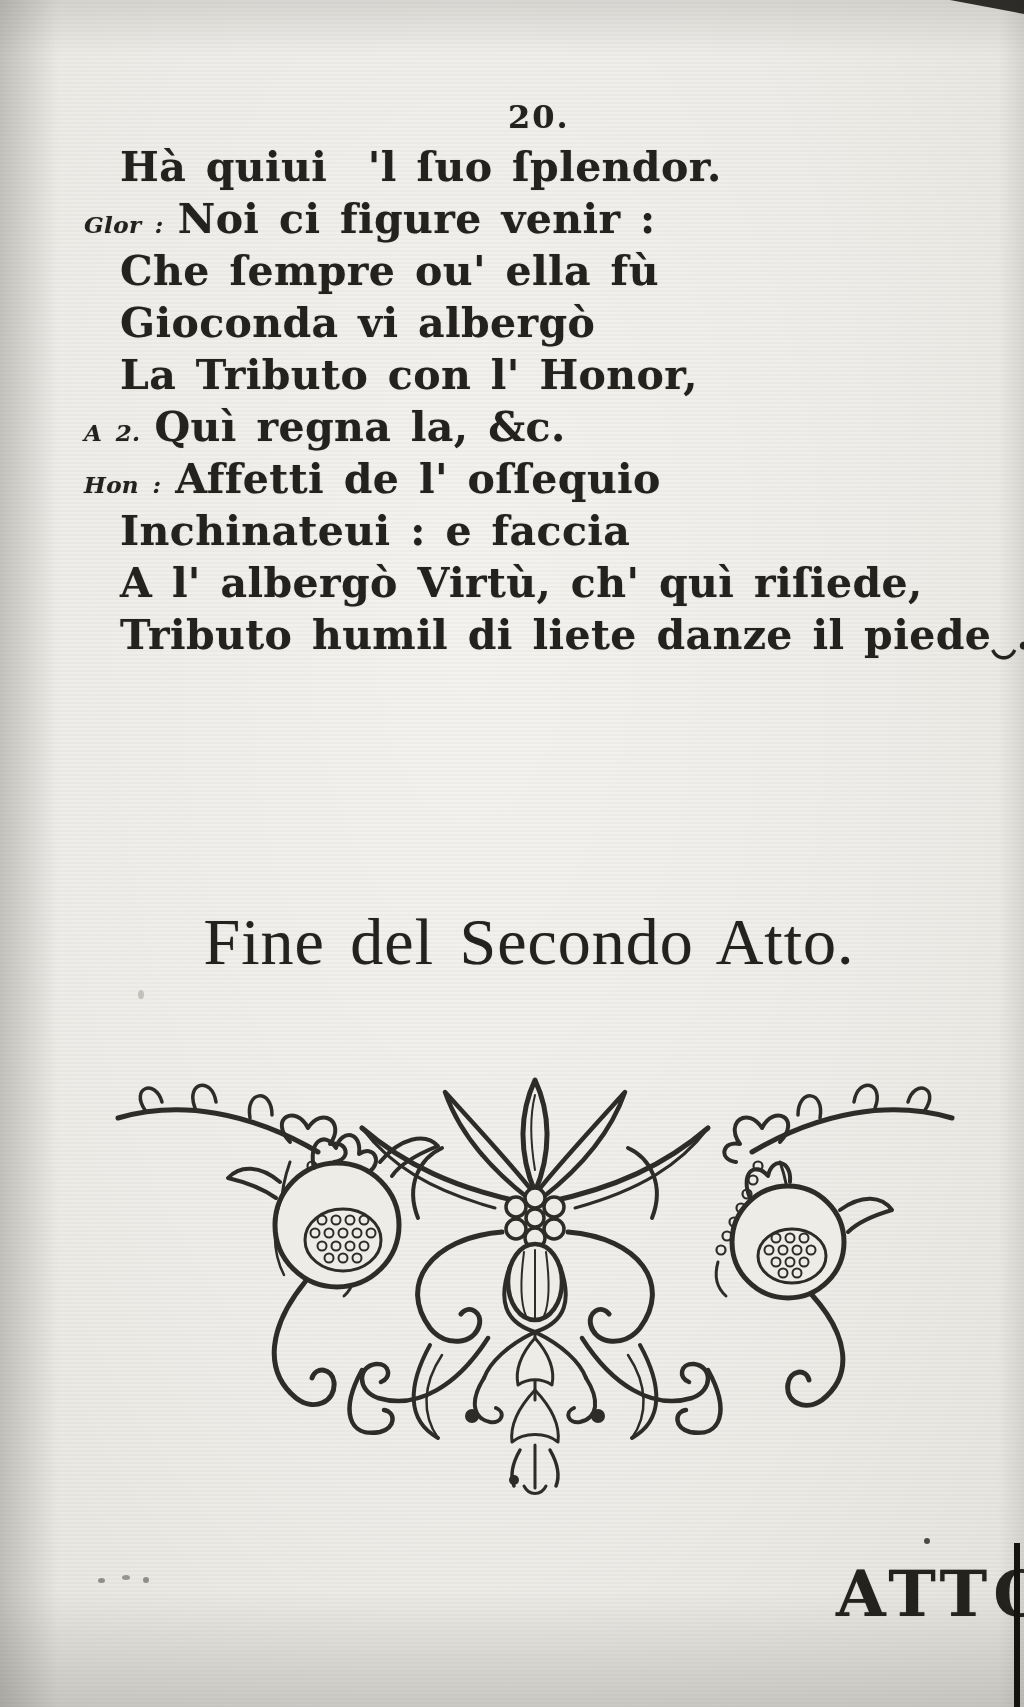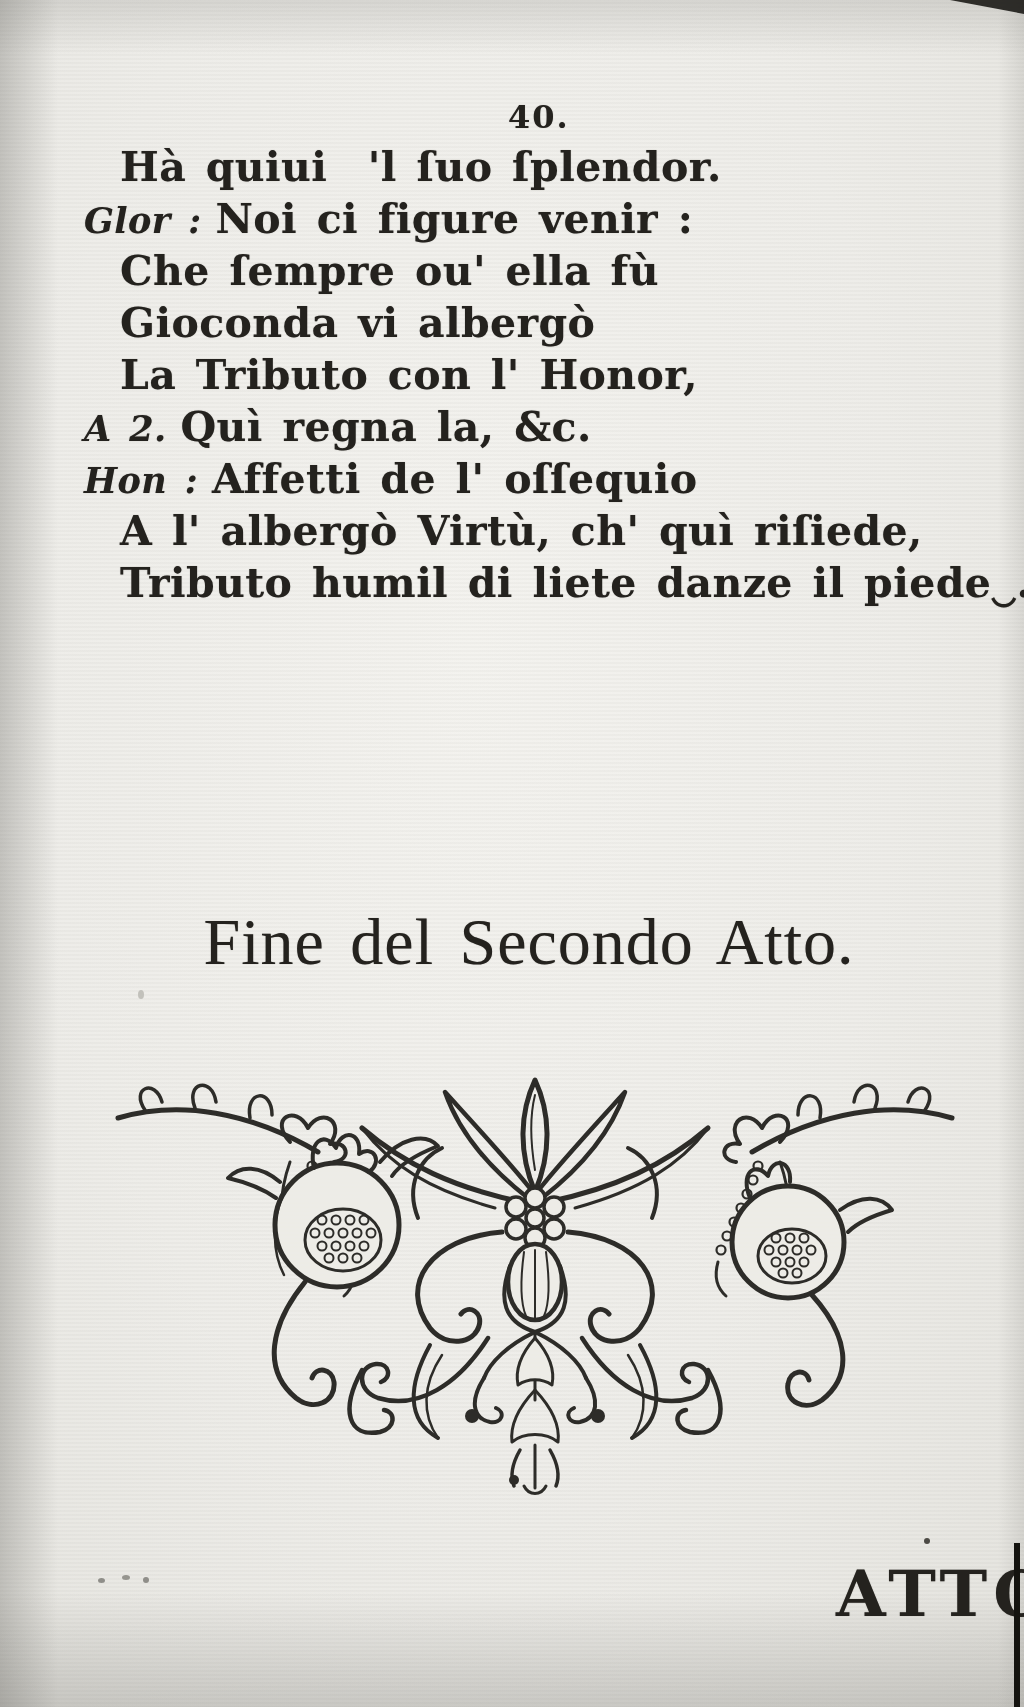"40." div.ink { text: 40 -> 20 }
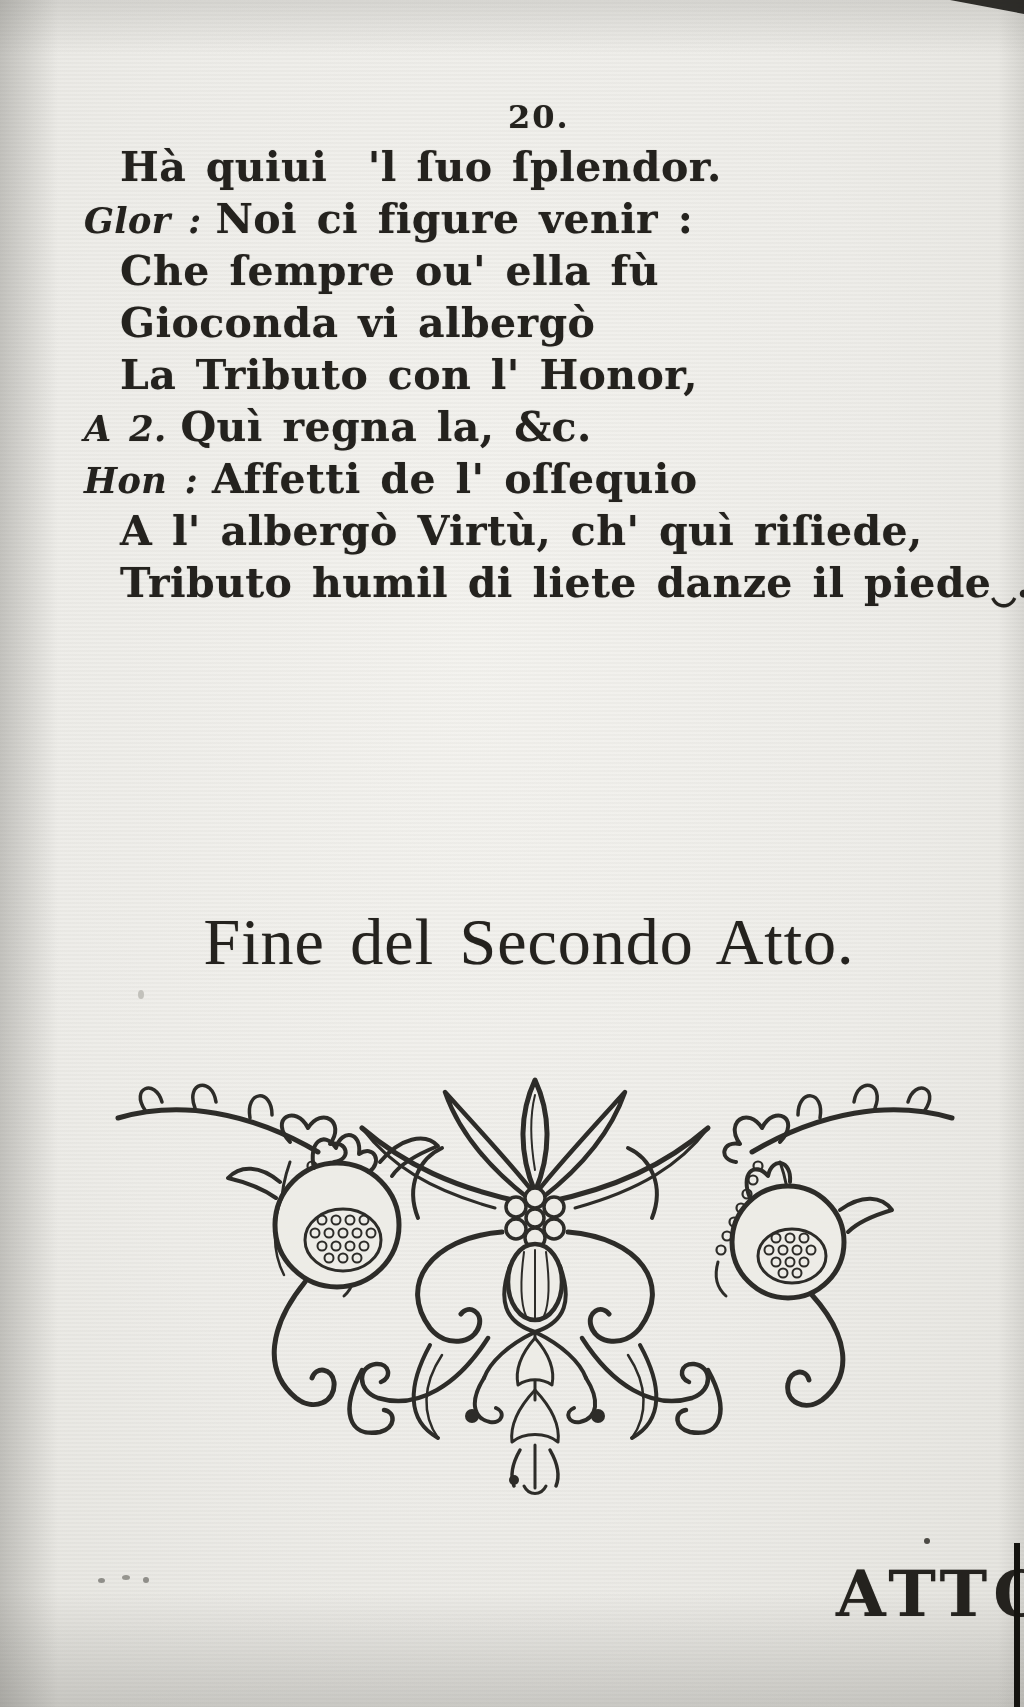"Glor :" .speaker { font-size: 35px -> 23px }
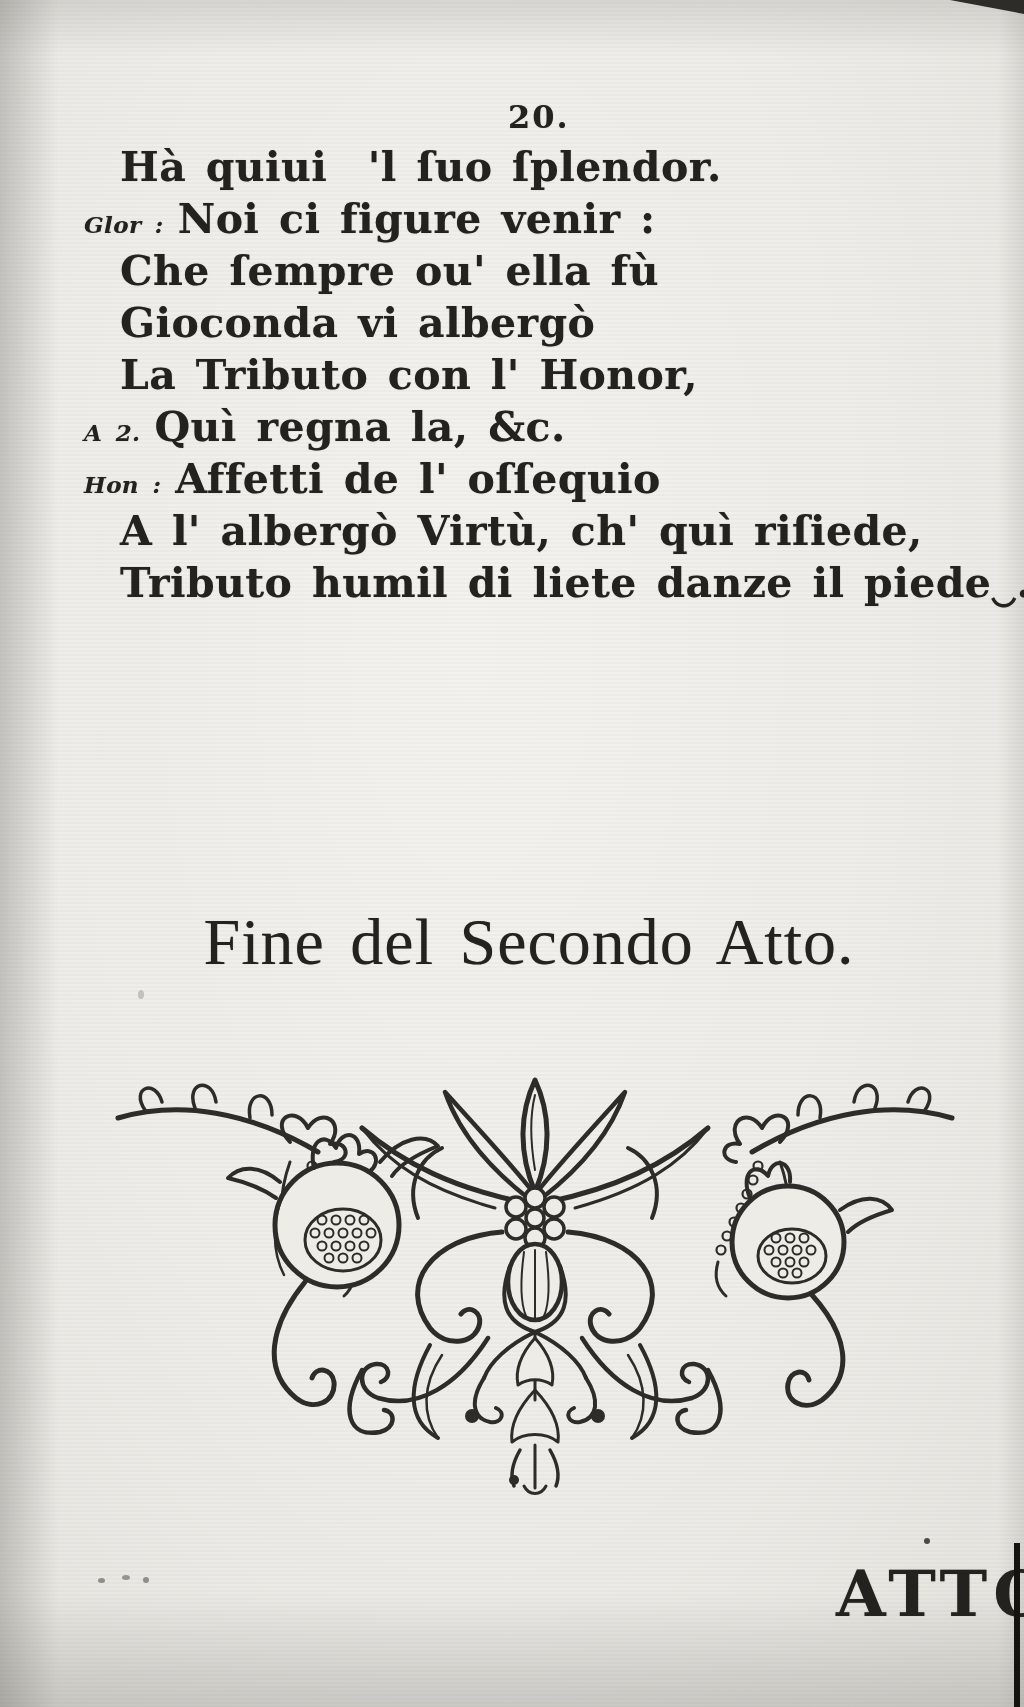"Inchinateui : e faccia" div.pline { html: none -> <div><span>Inchinateui : e faccia</span></div> }
